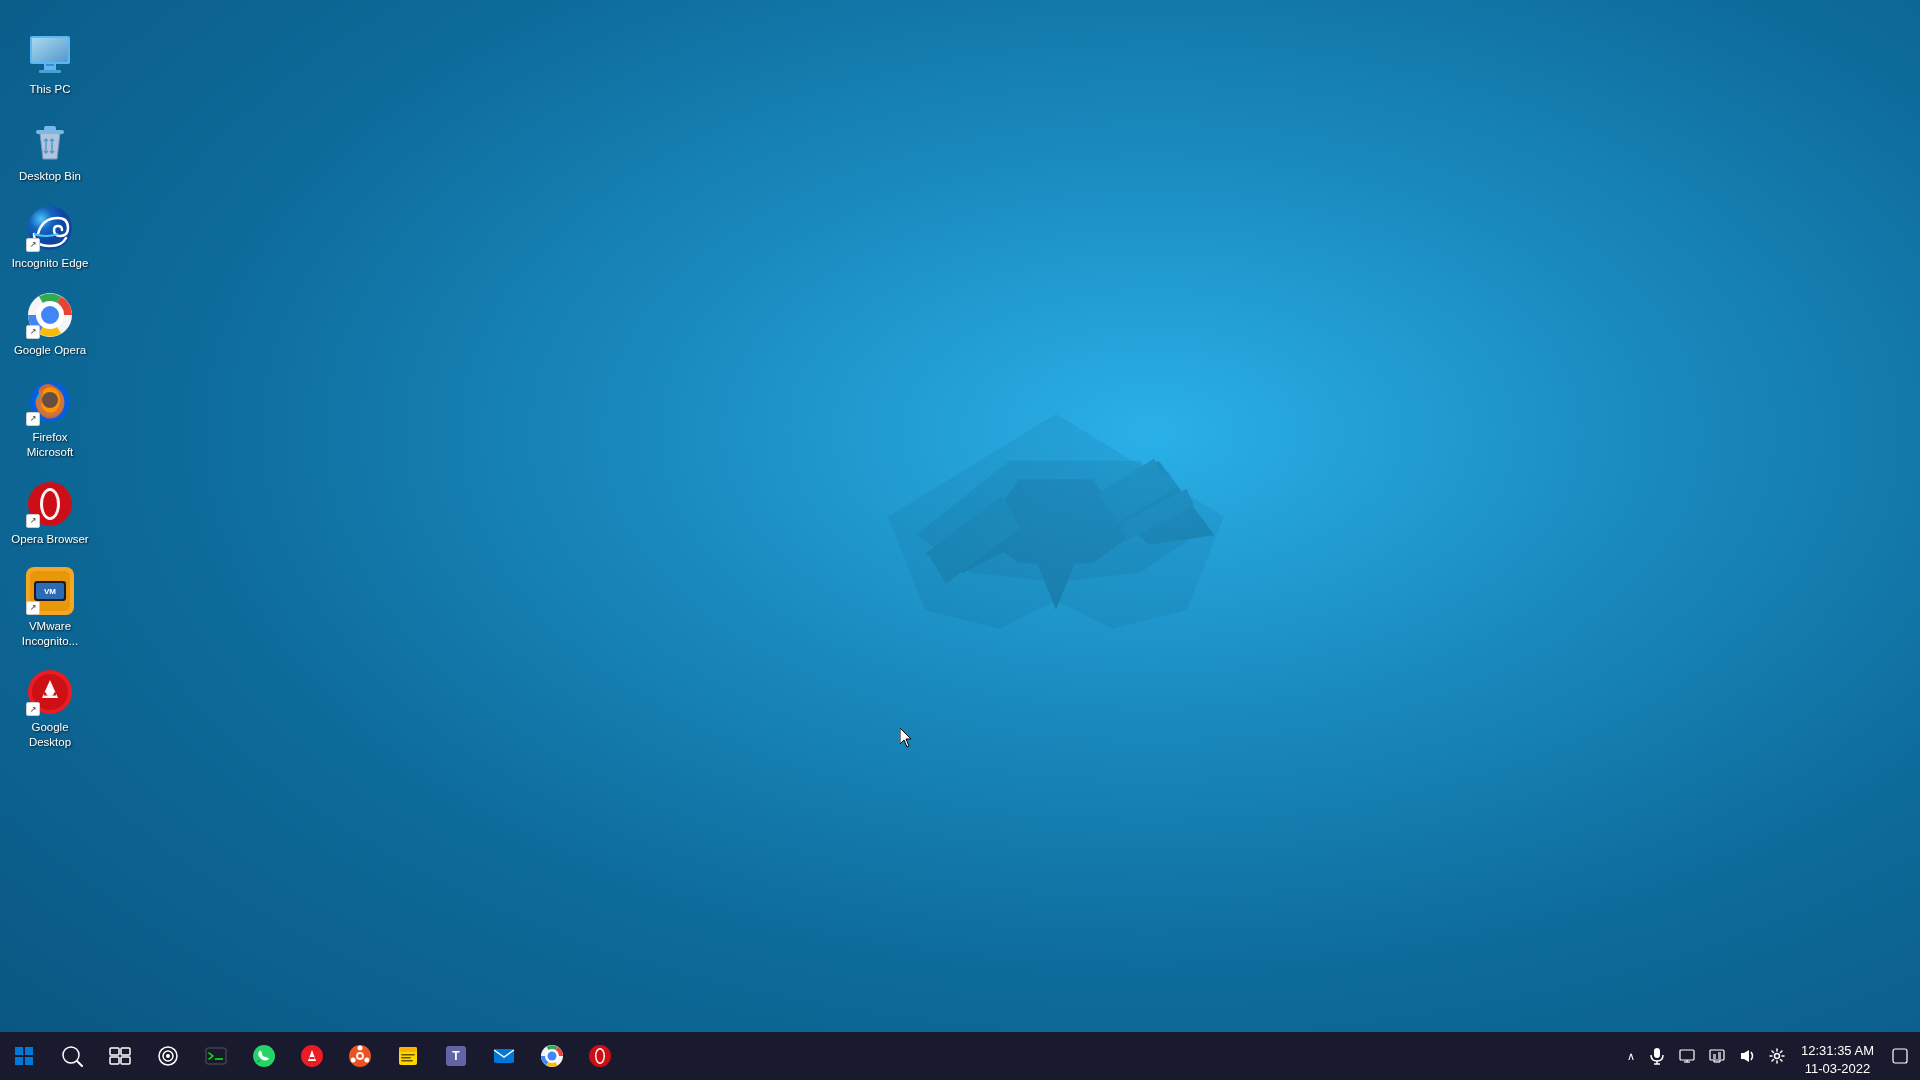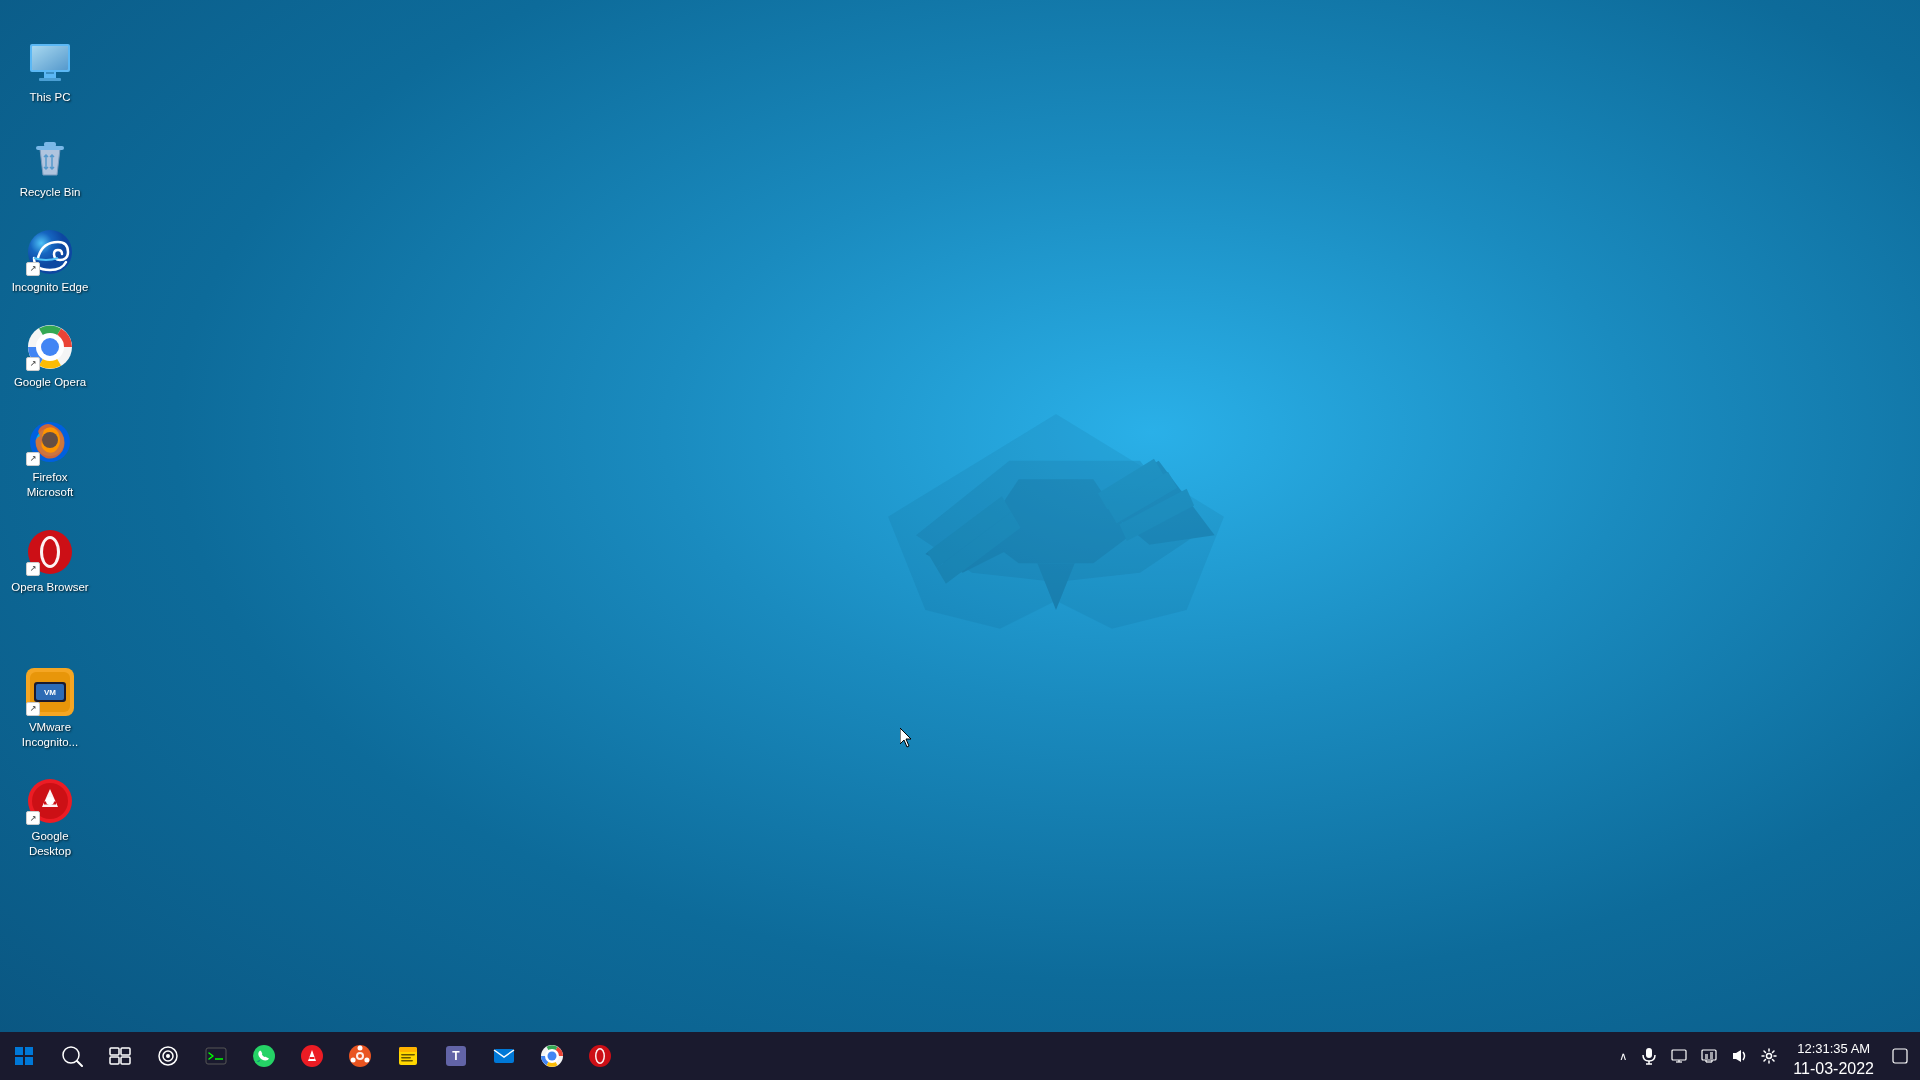"This PC" .desktop-icons { gap: 8px -> 0px; top: 28px -> 20px }
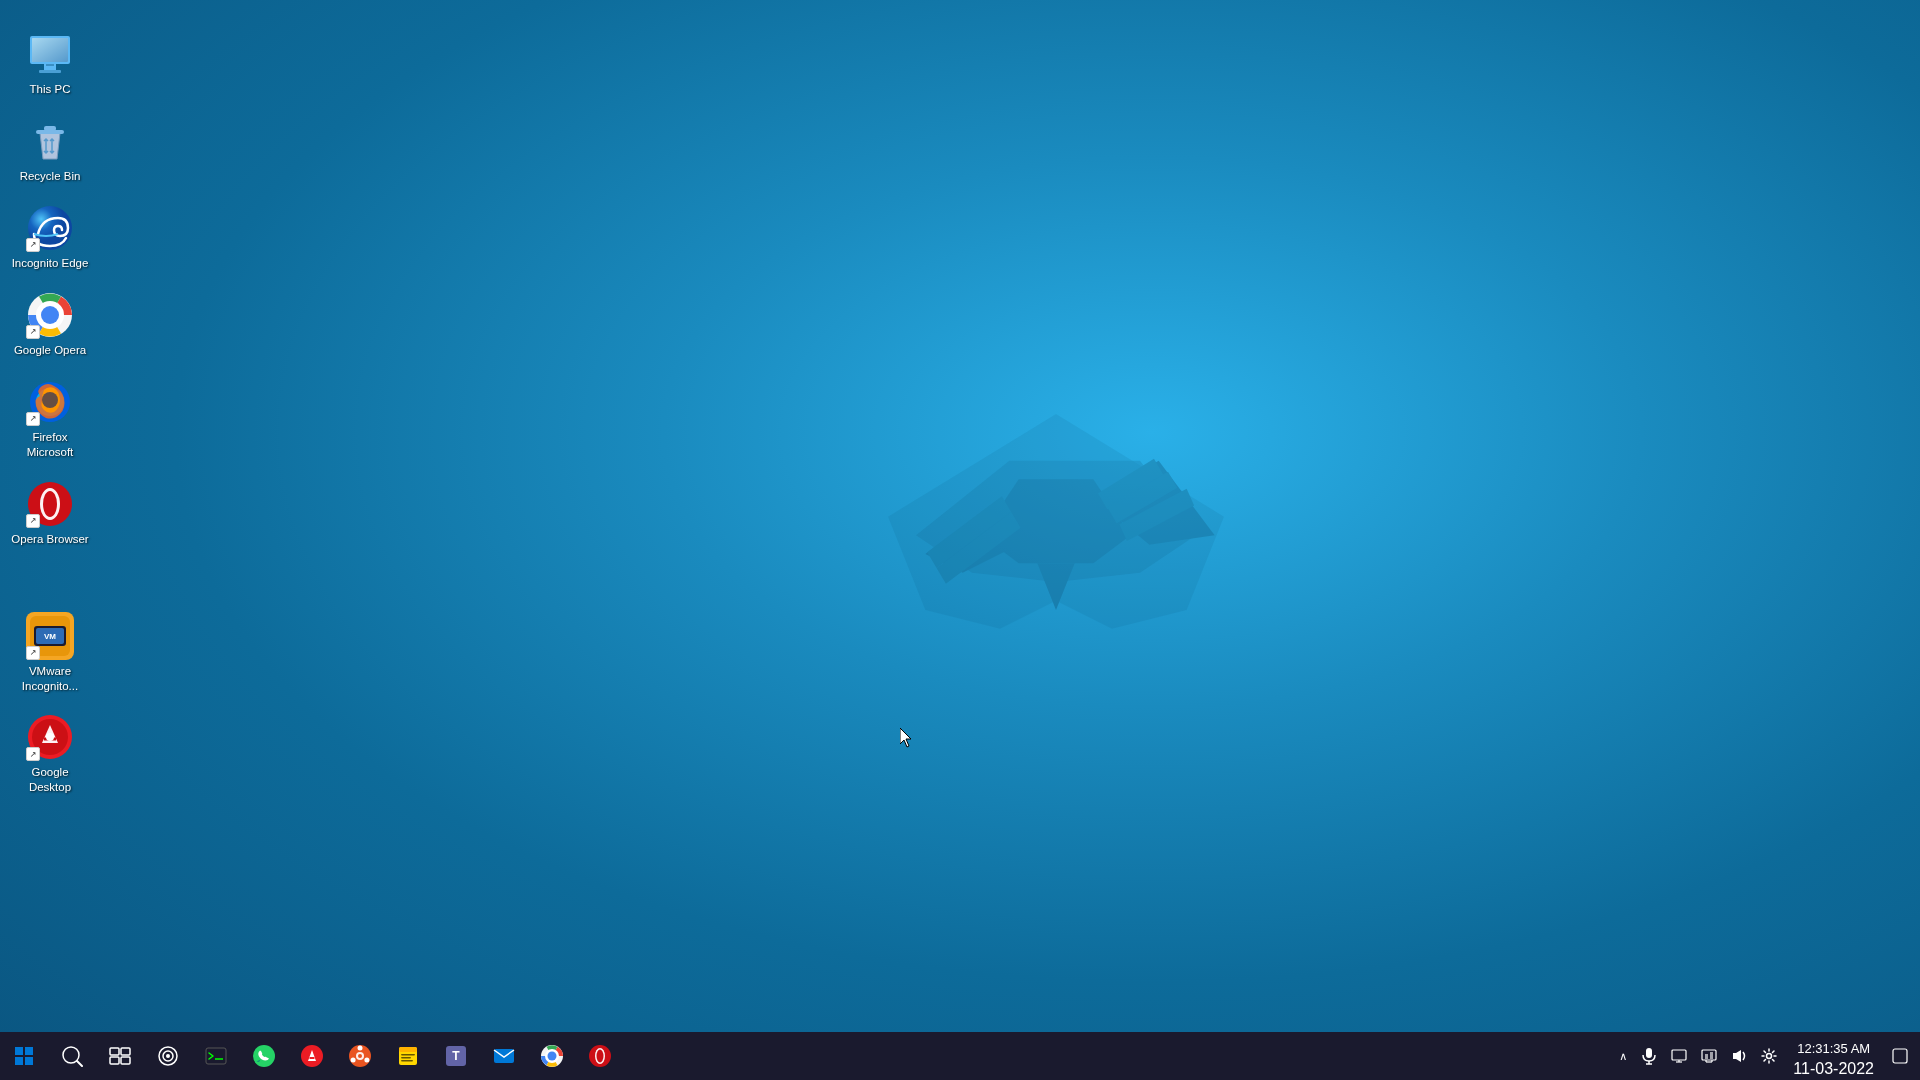"Recycle Bin" span.icon-label { text: Recycle -> Desktop }
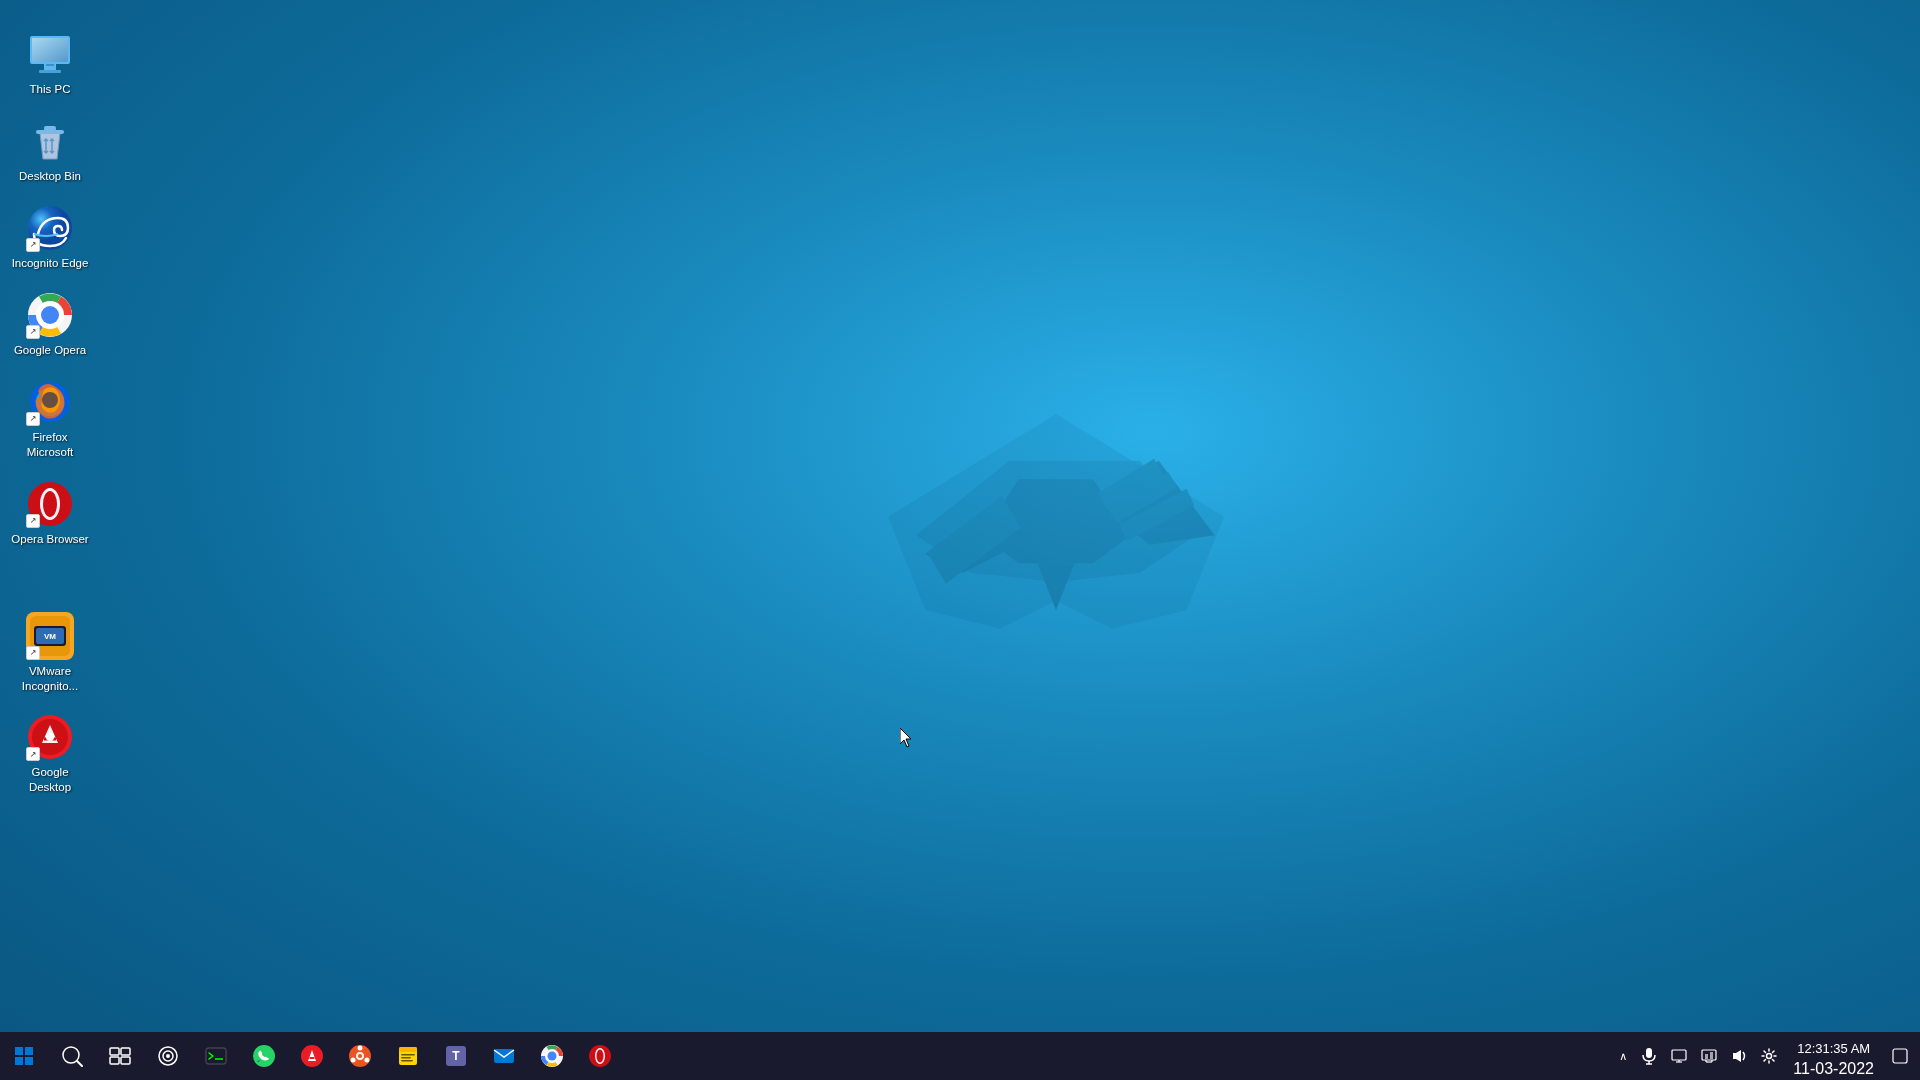"VM" div.icon-img { margin-top: 45px -> none }
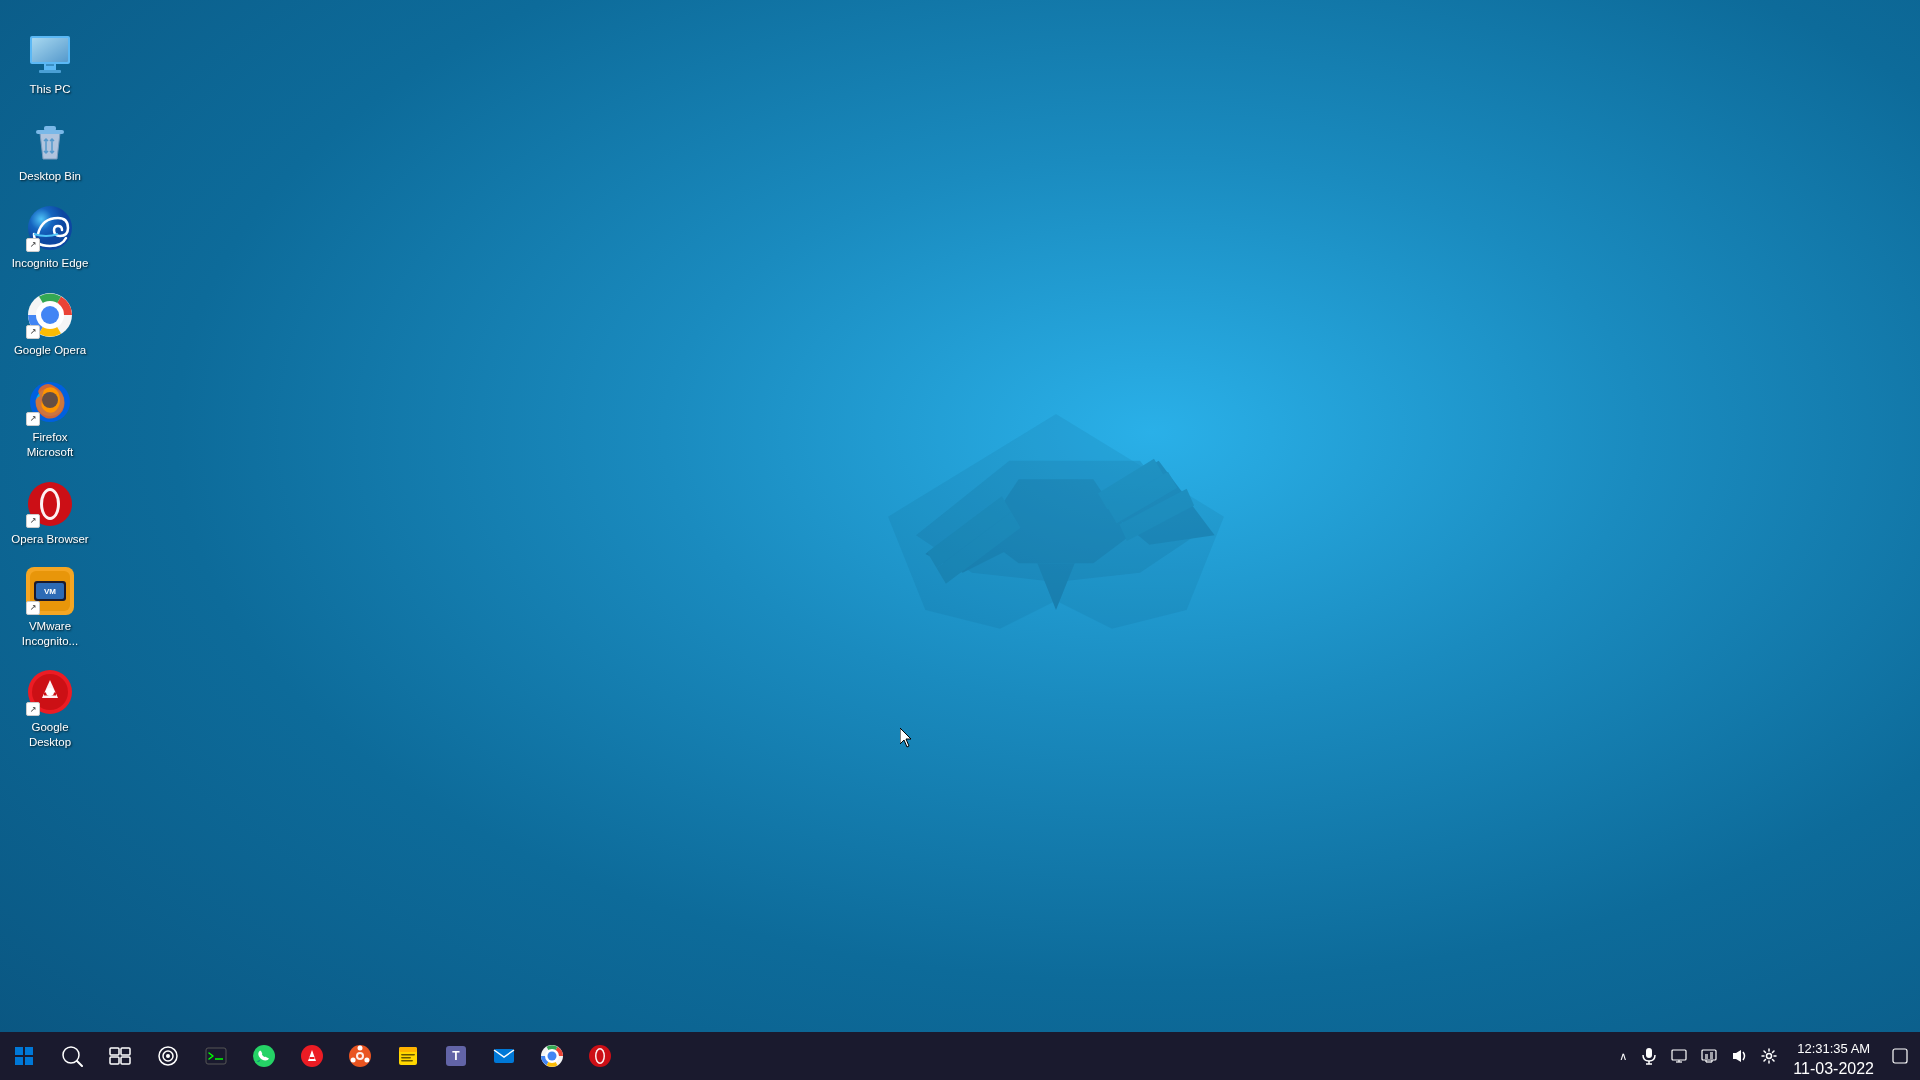"11-03-2022" span { font-size: 16px -> 13px }
